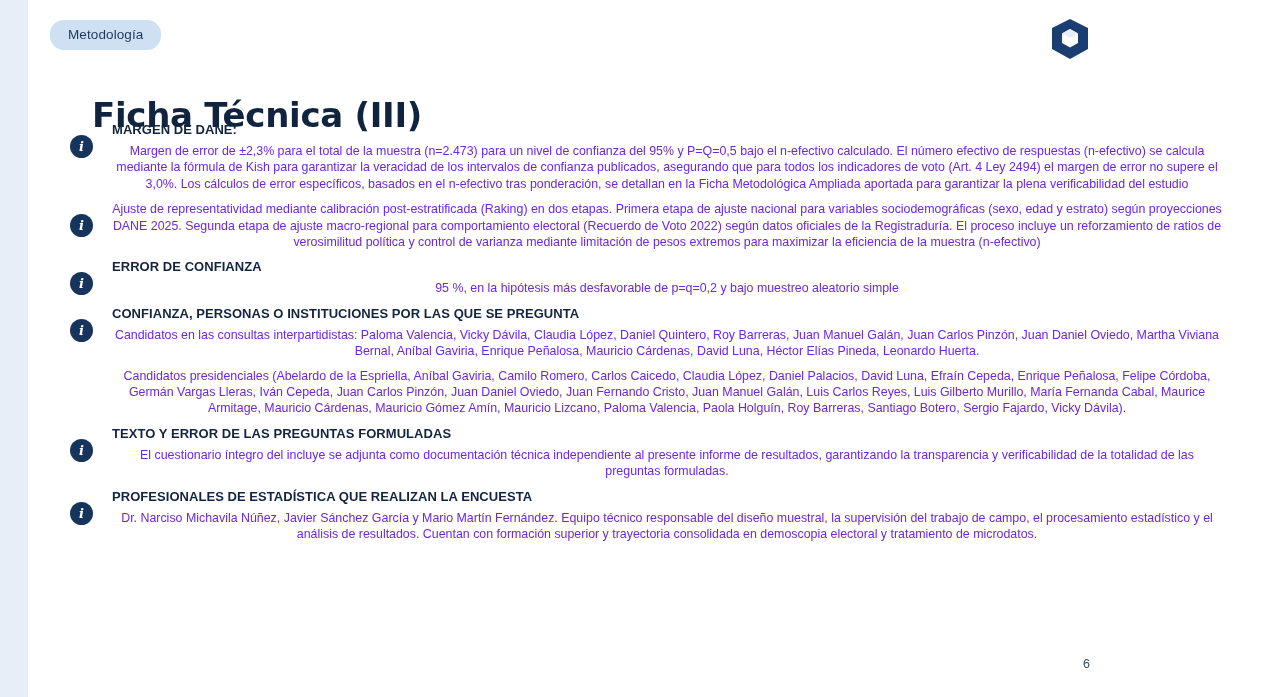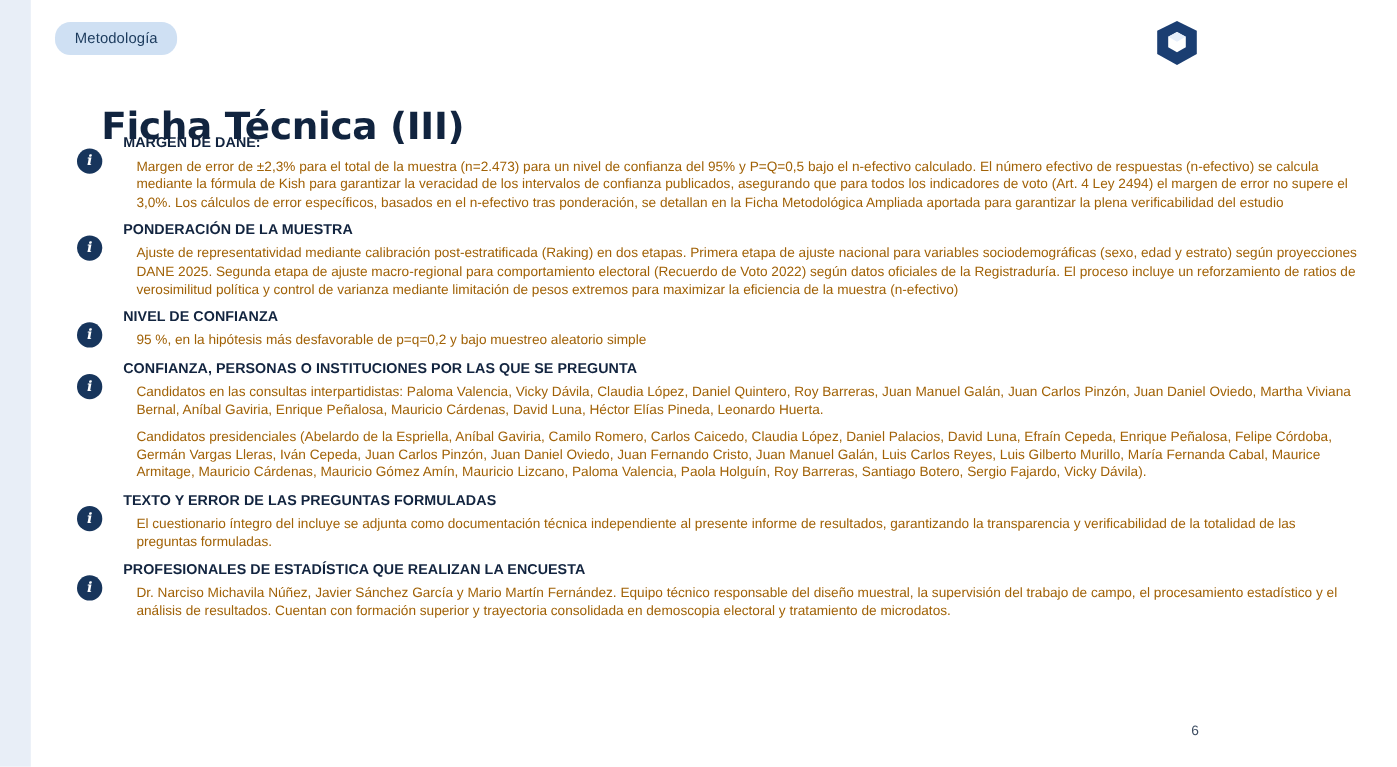"Margen de error de ±2,3%" .sec-body { color: #a16207 -> #6d28d9; margin: 0 0 8px 12px -> 0 0 8px 0; text-align: left -> center }
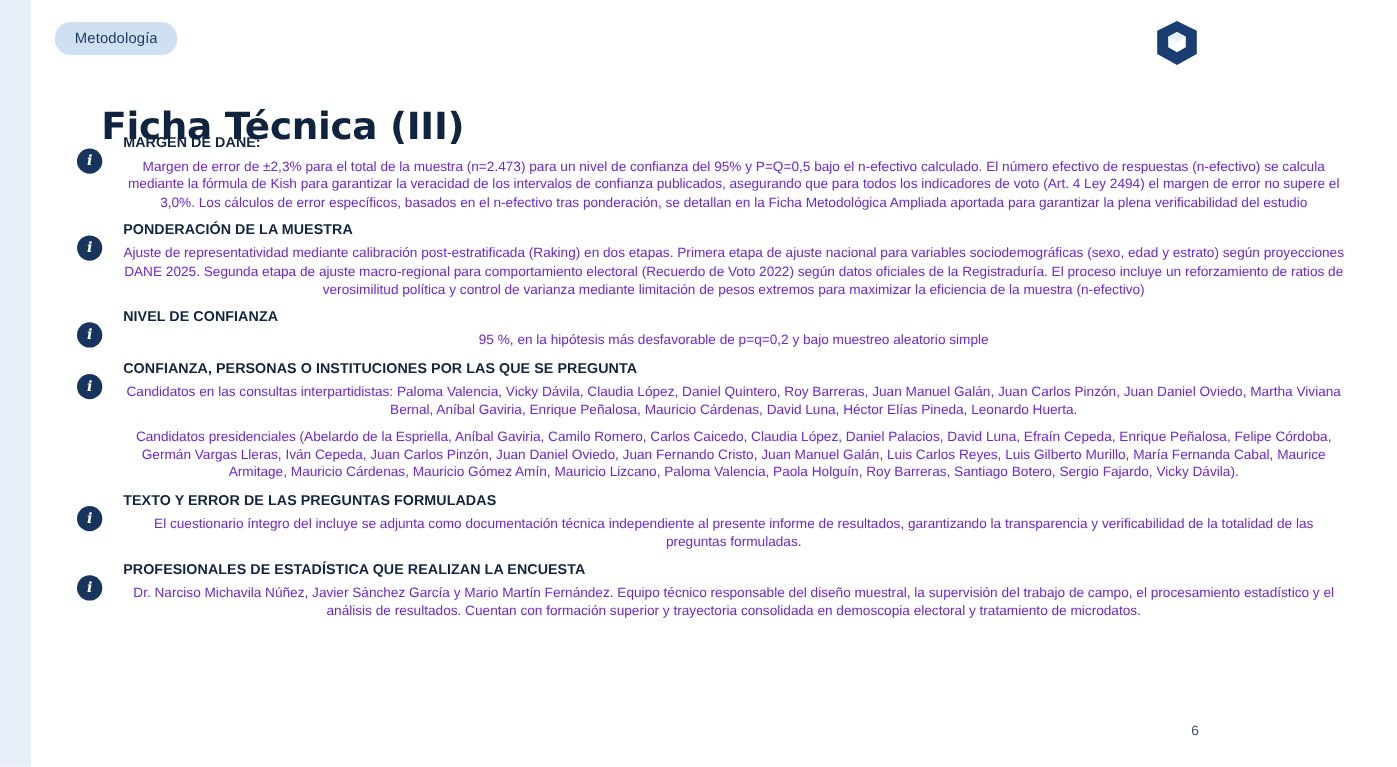"PONDERACIÓN DE LA MUESTRA" p.sec-title { html: <p>PONDERACIÓN DE LA MUESTRA</p> -> none }
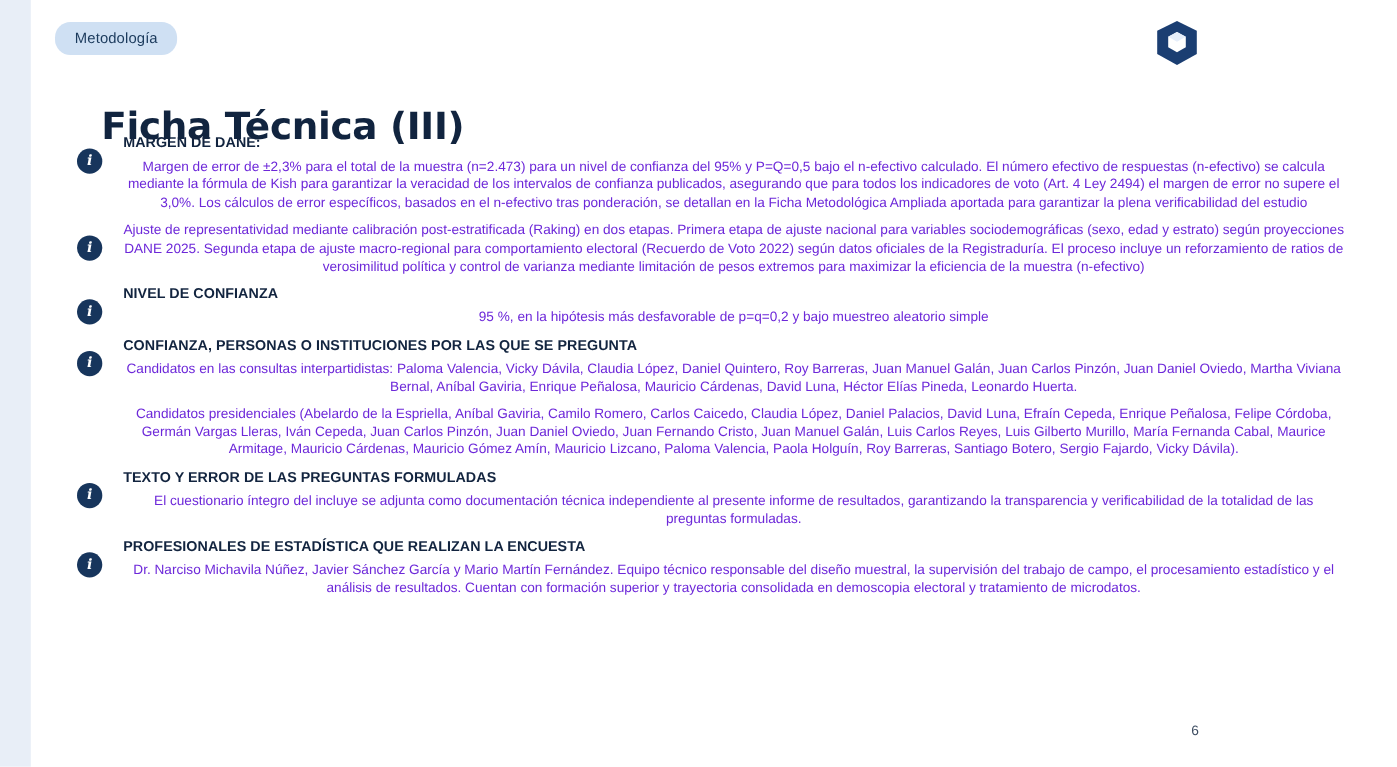"NIVEL DE CONFIANZA" p.sec-title { text: NIVEL -> ERROR }
